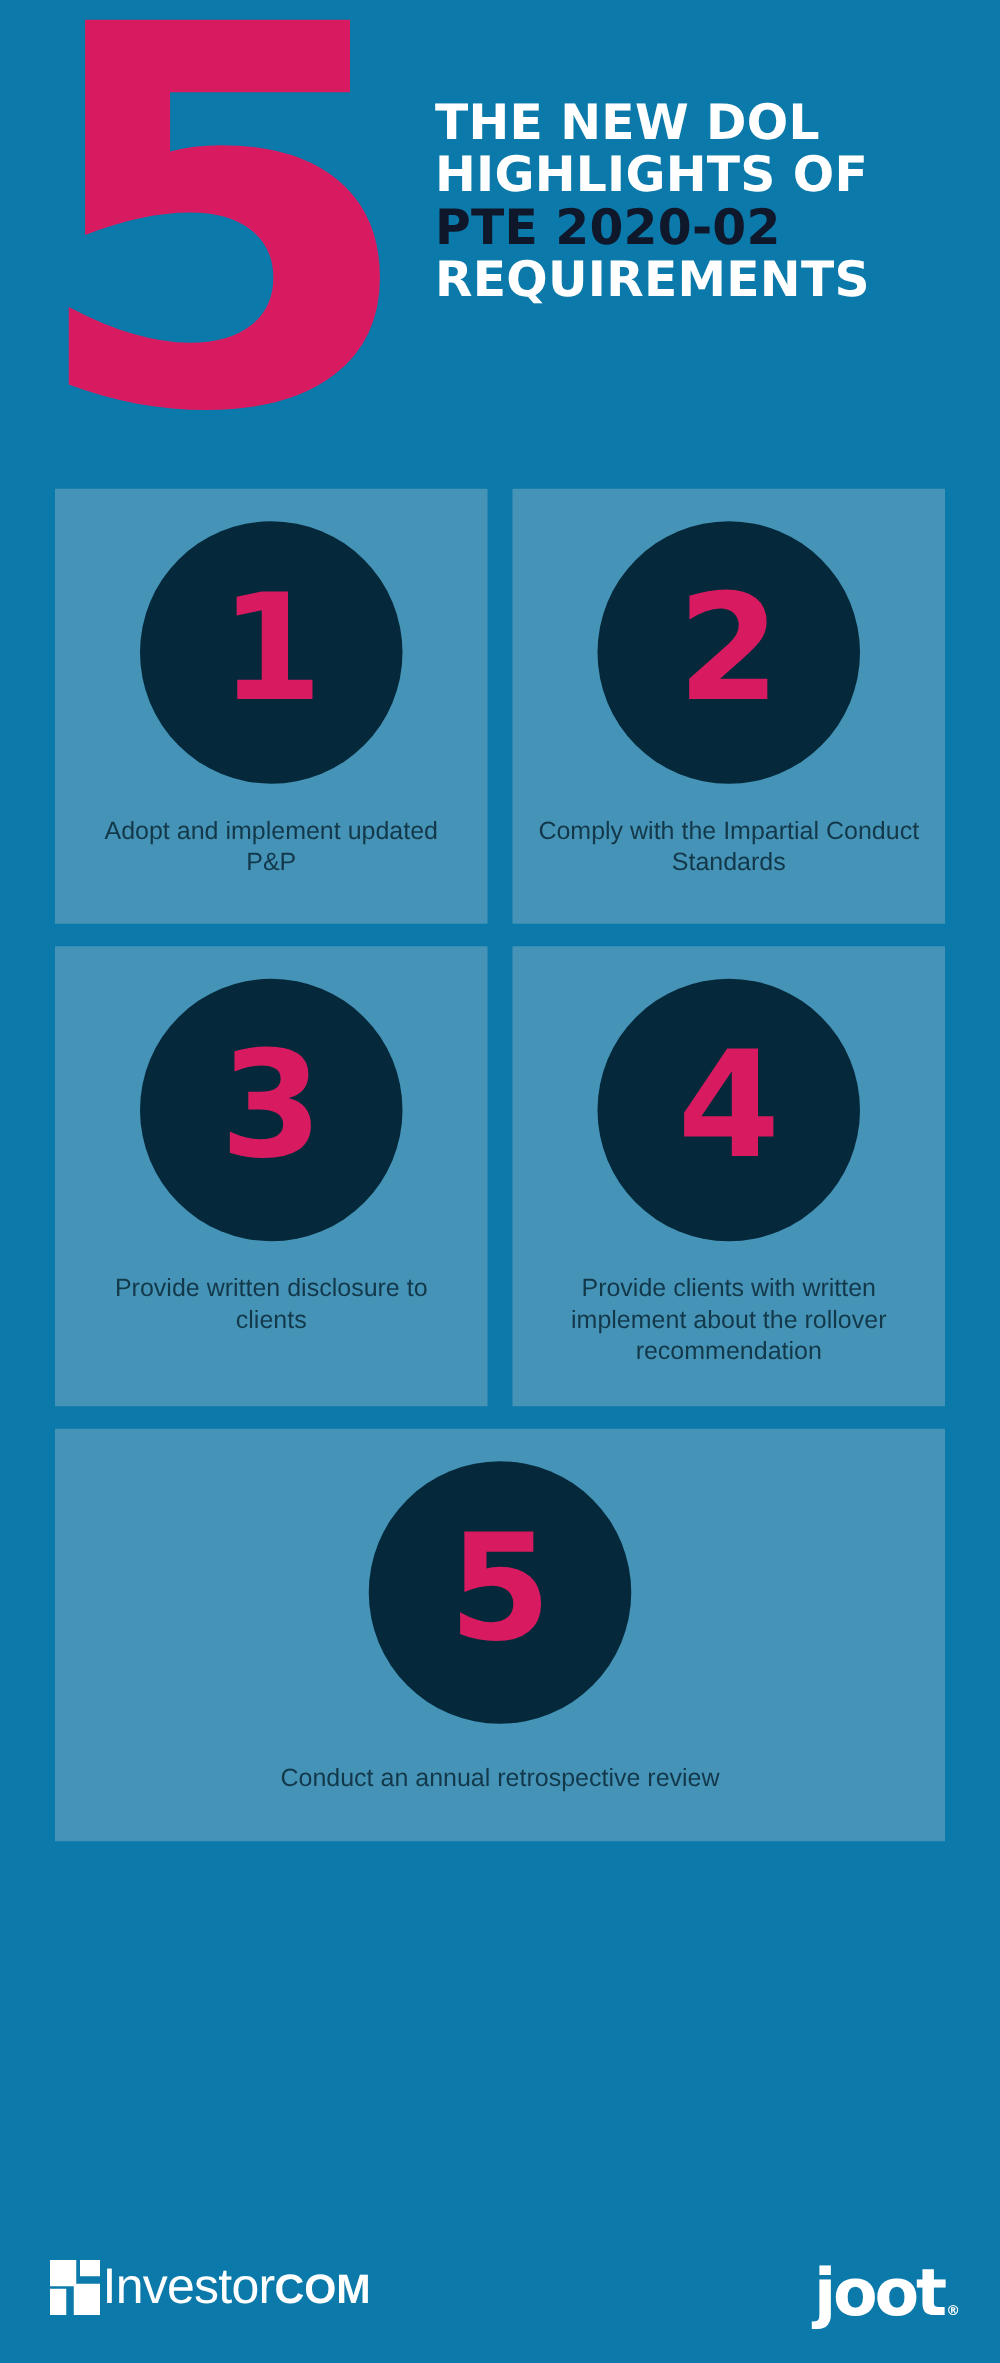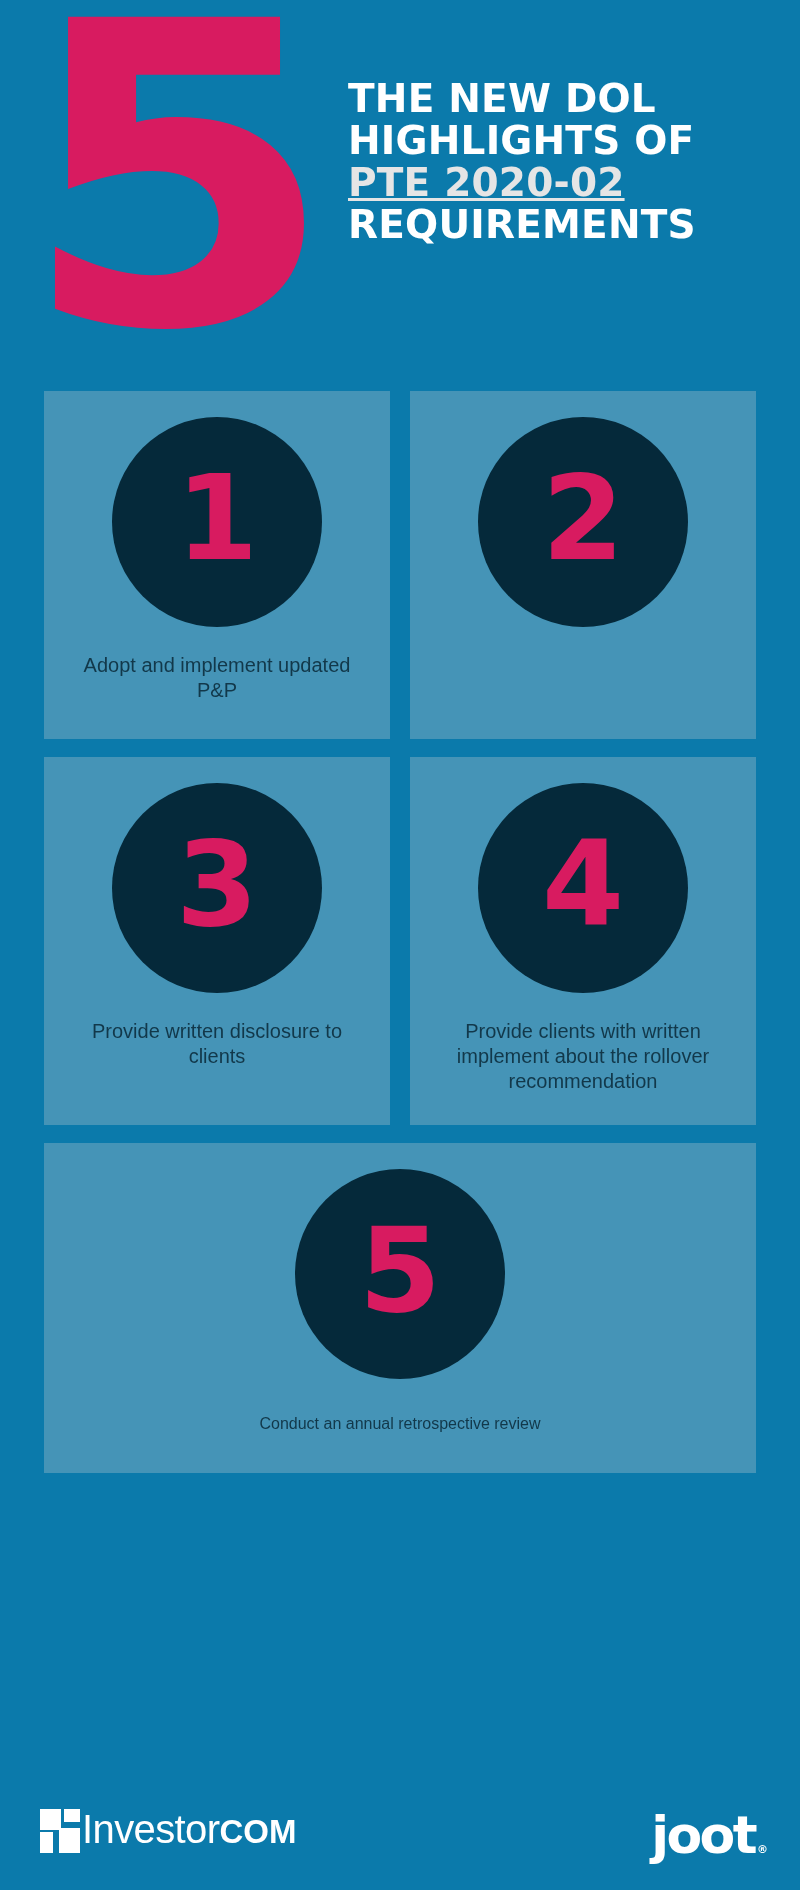"PTE 2020-02" .title-line.accent { color: #e5e5e5 -> #0f172a; text-decoration: underline -> none }
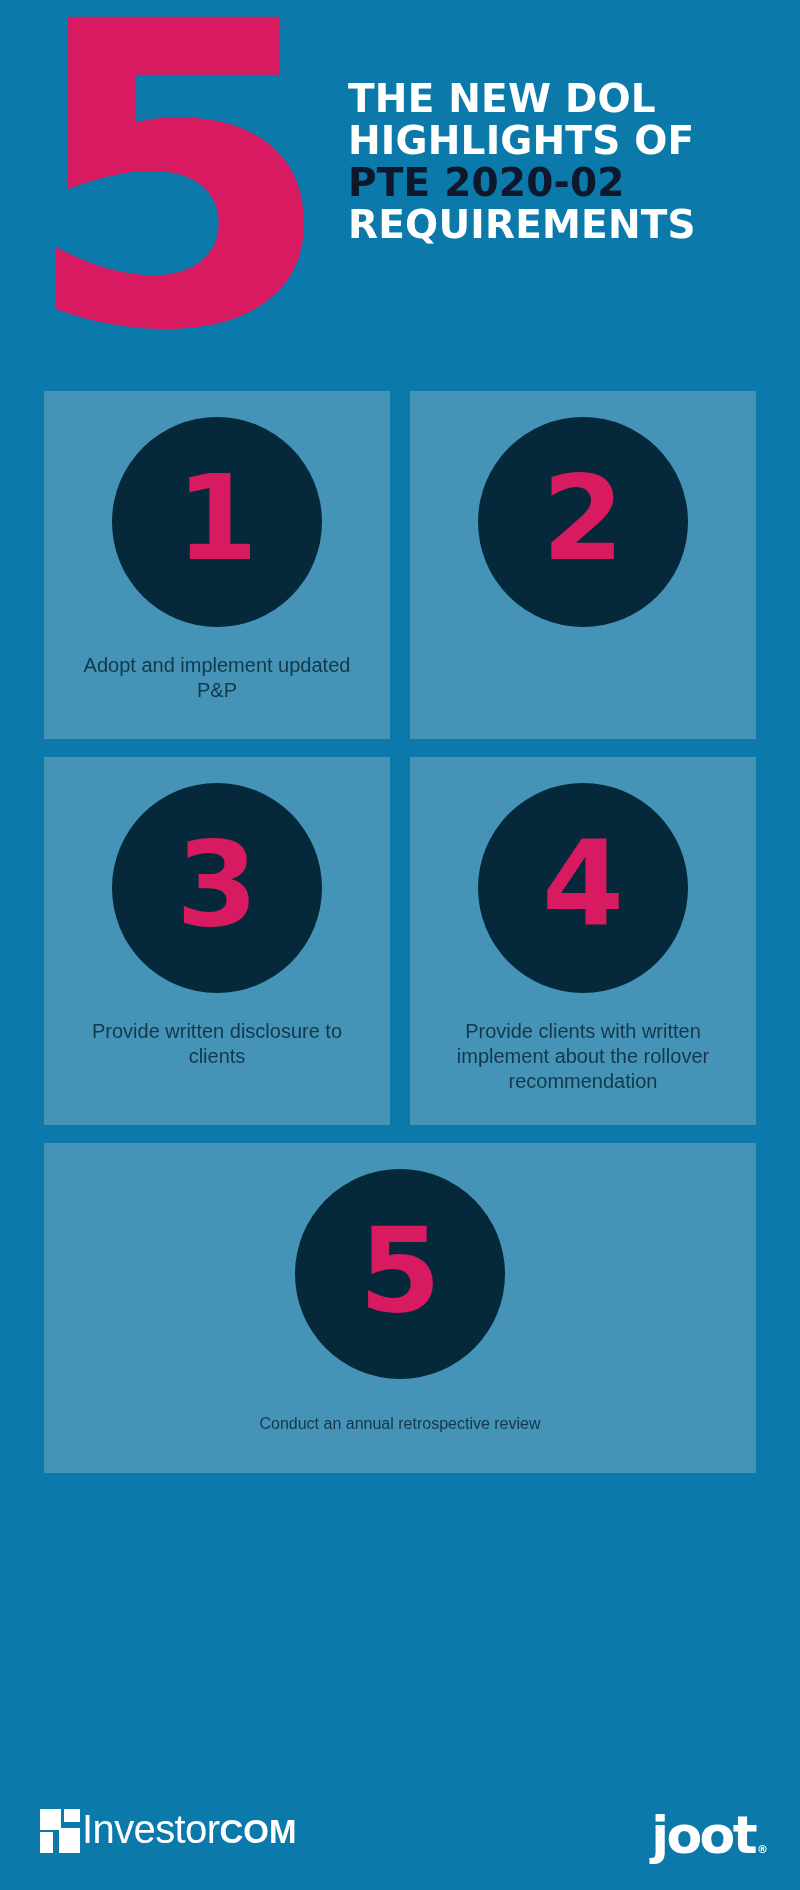"Comply with the Impartial Conduct" div.caption { html: none -> <div>Comply with the Impartial Conduct Standards</div> }
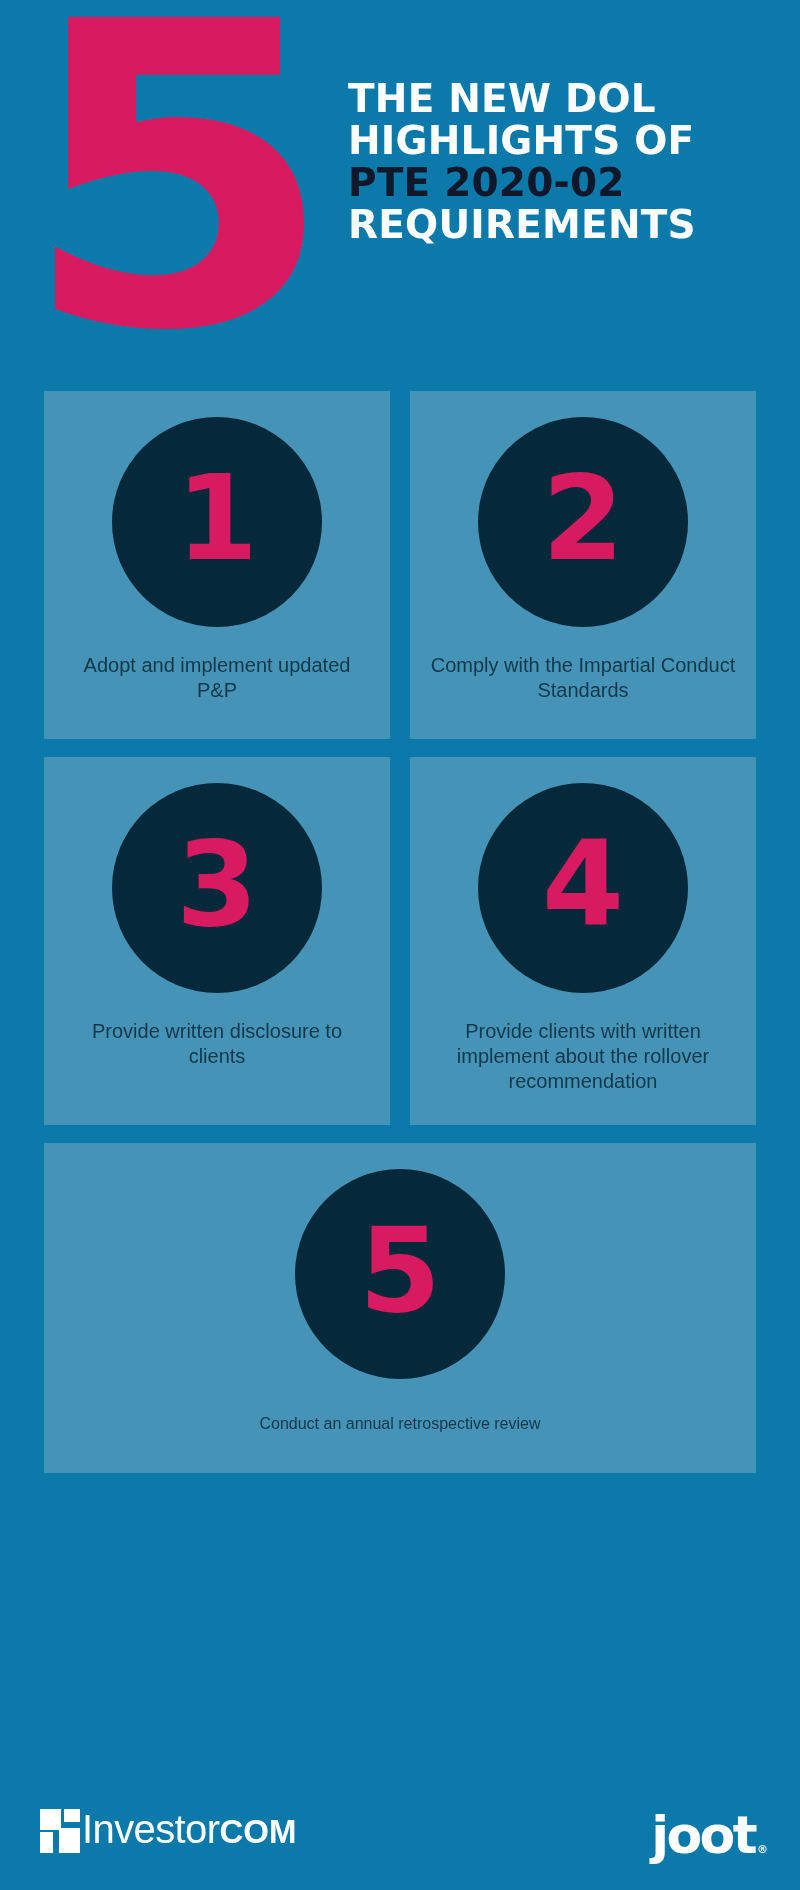"Conduct an annual retrospective review" .card.r3 .caption { font-size: 16px -> 20px }
